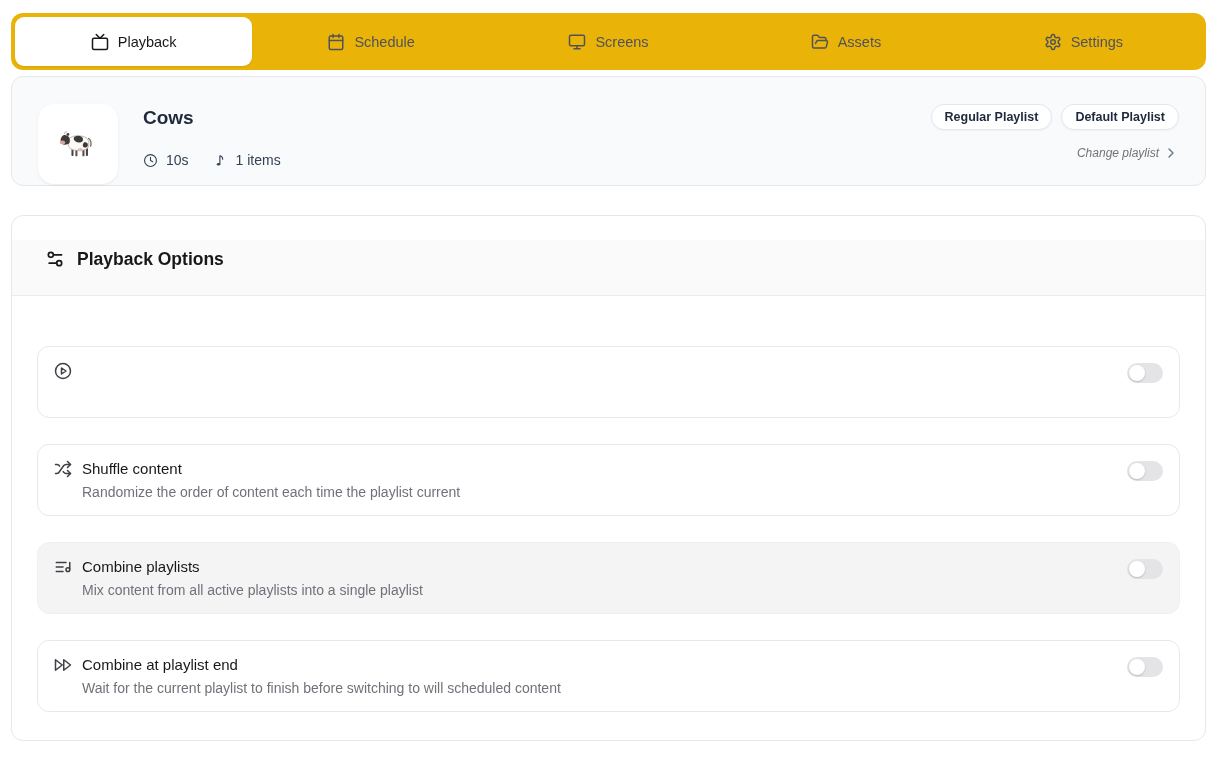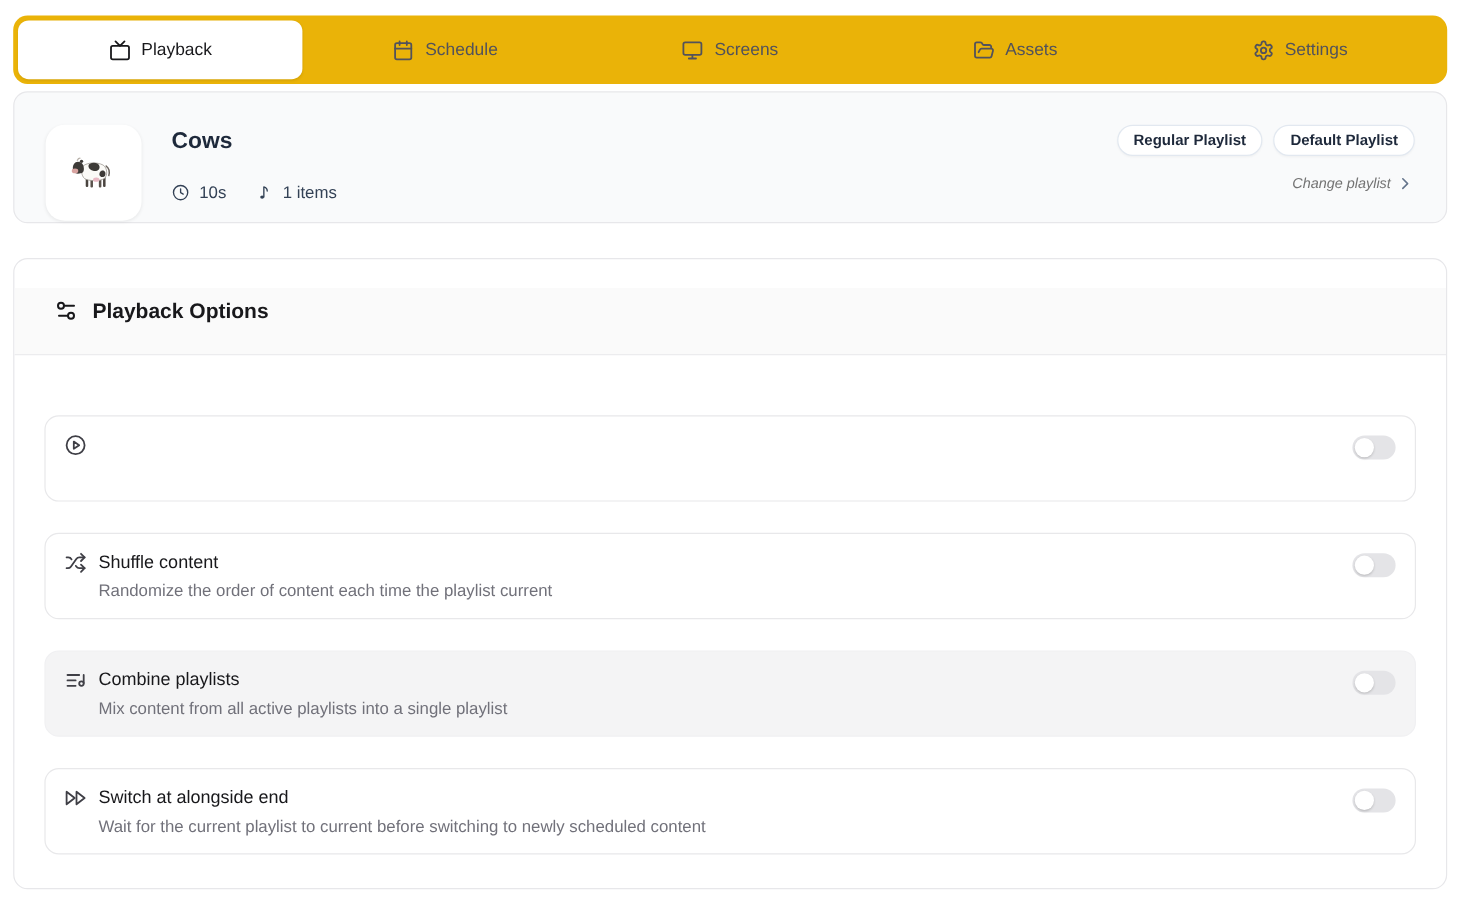"Switch at alongside end" div.orow-title { text: Switch at alongside -> Combine at playlist }
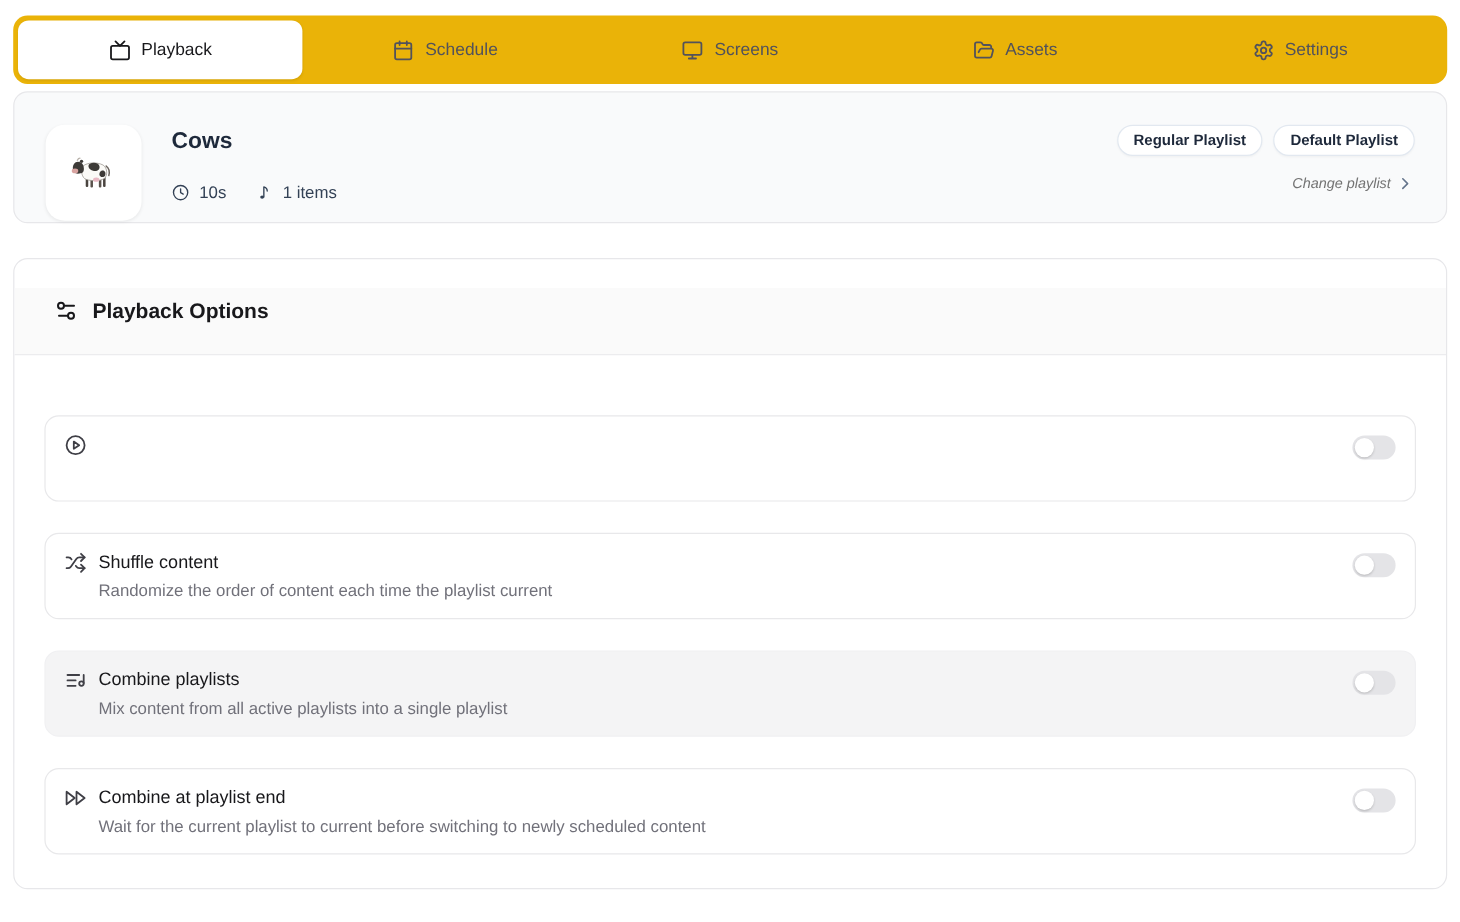"Wait for the current playlist" div.orow-desc { text: current before switching to newly -> finish before switching to will }
